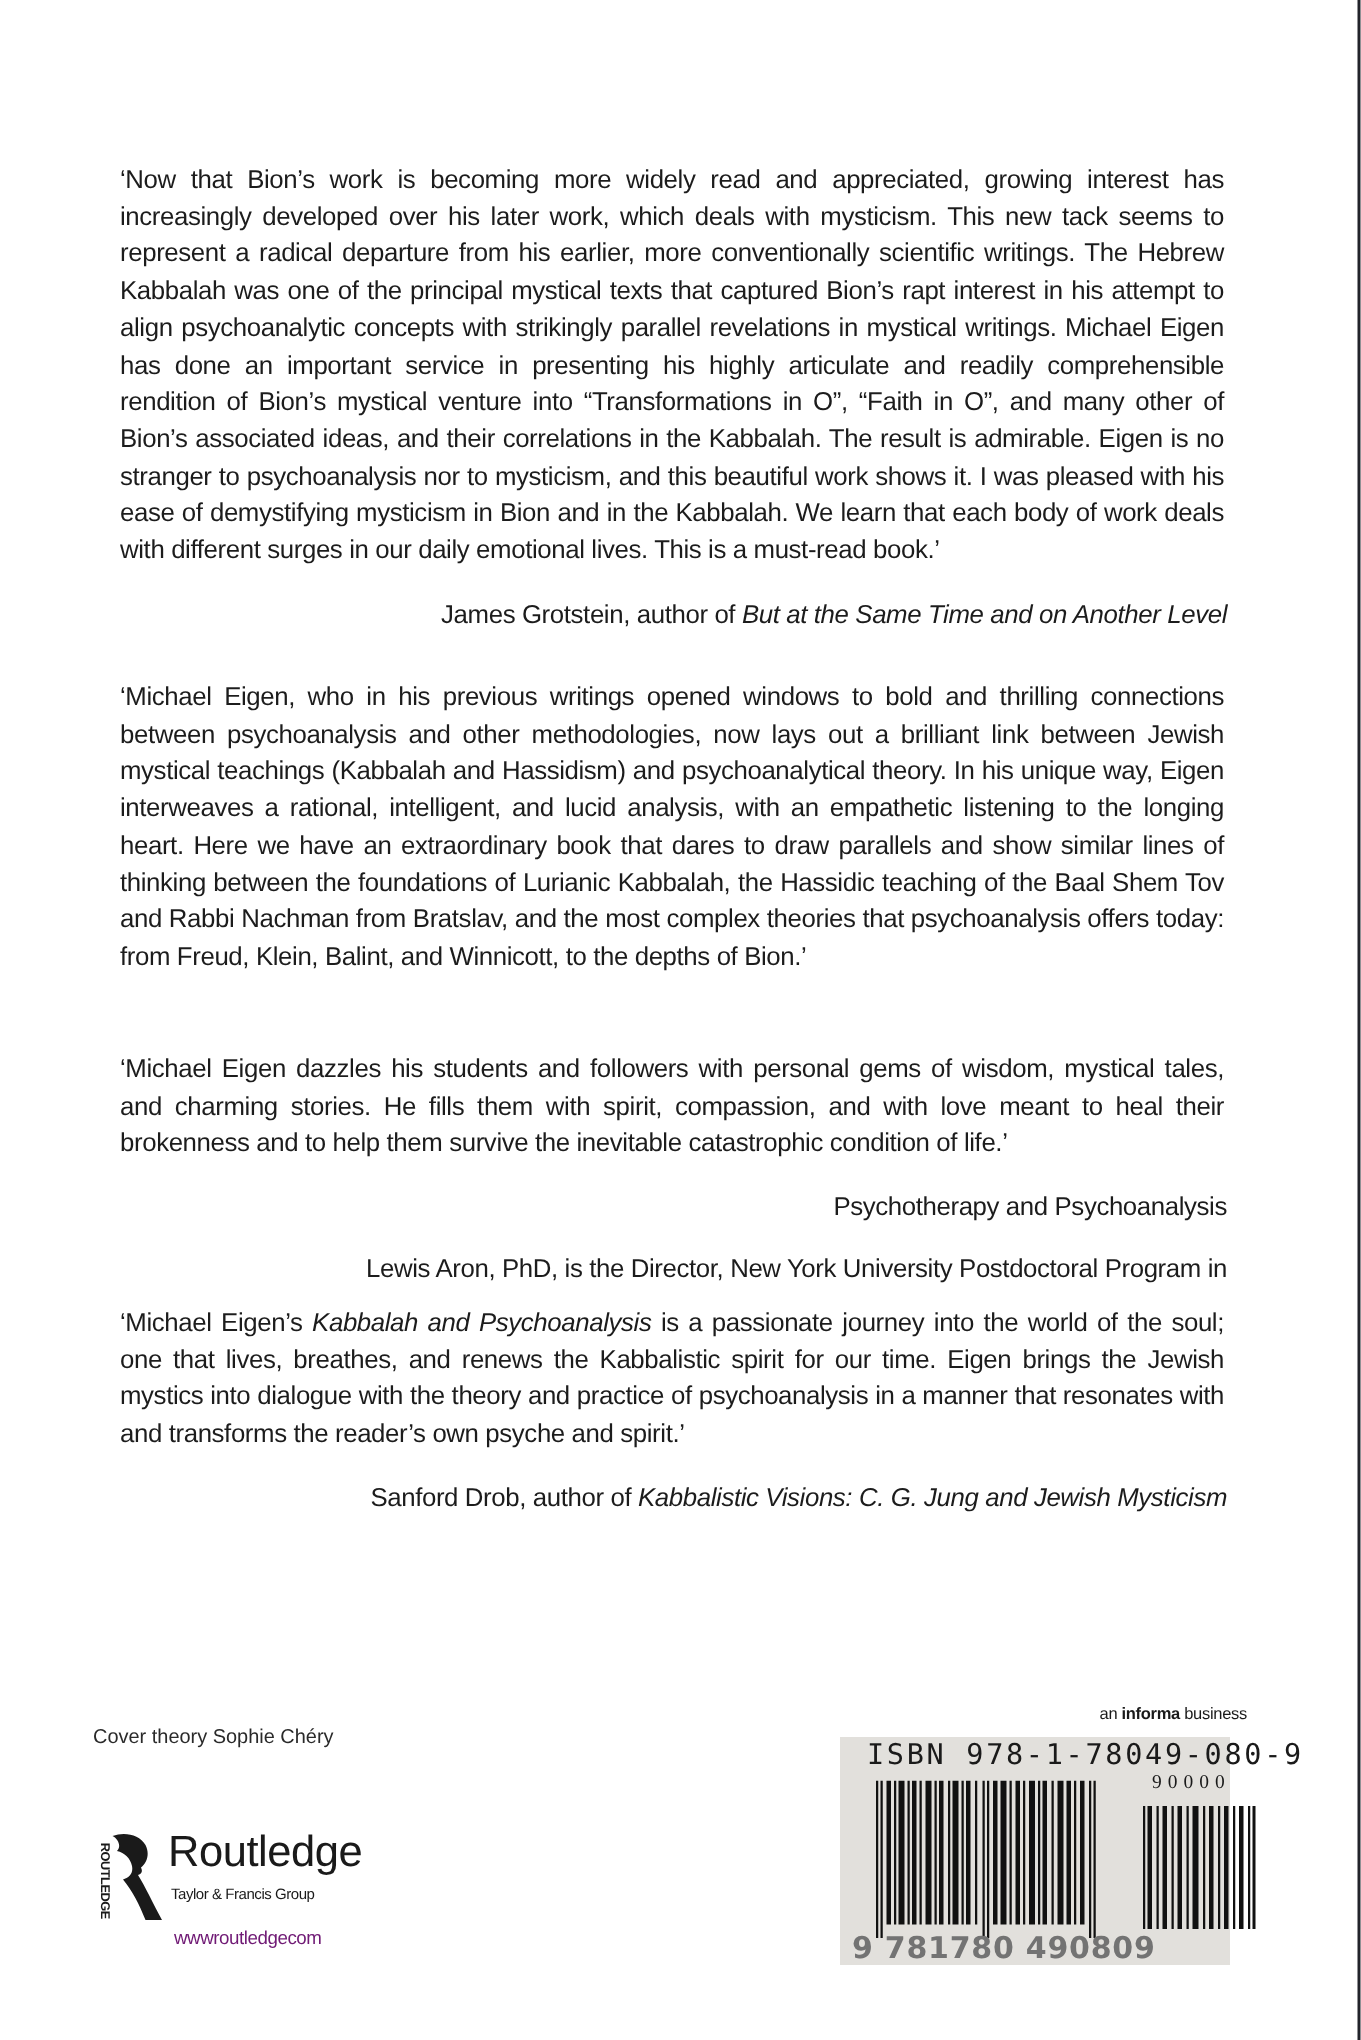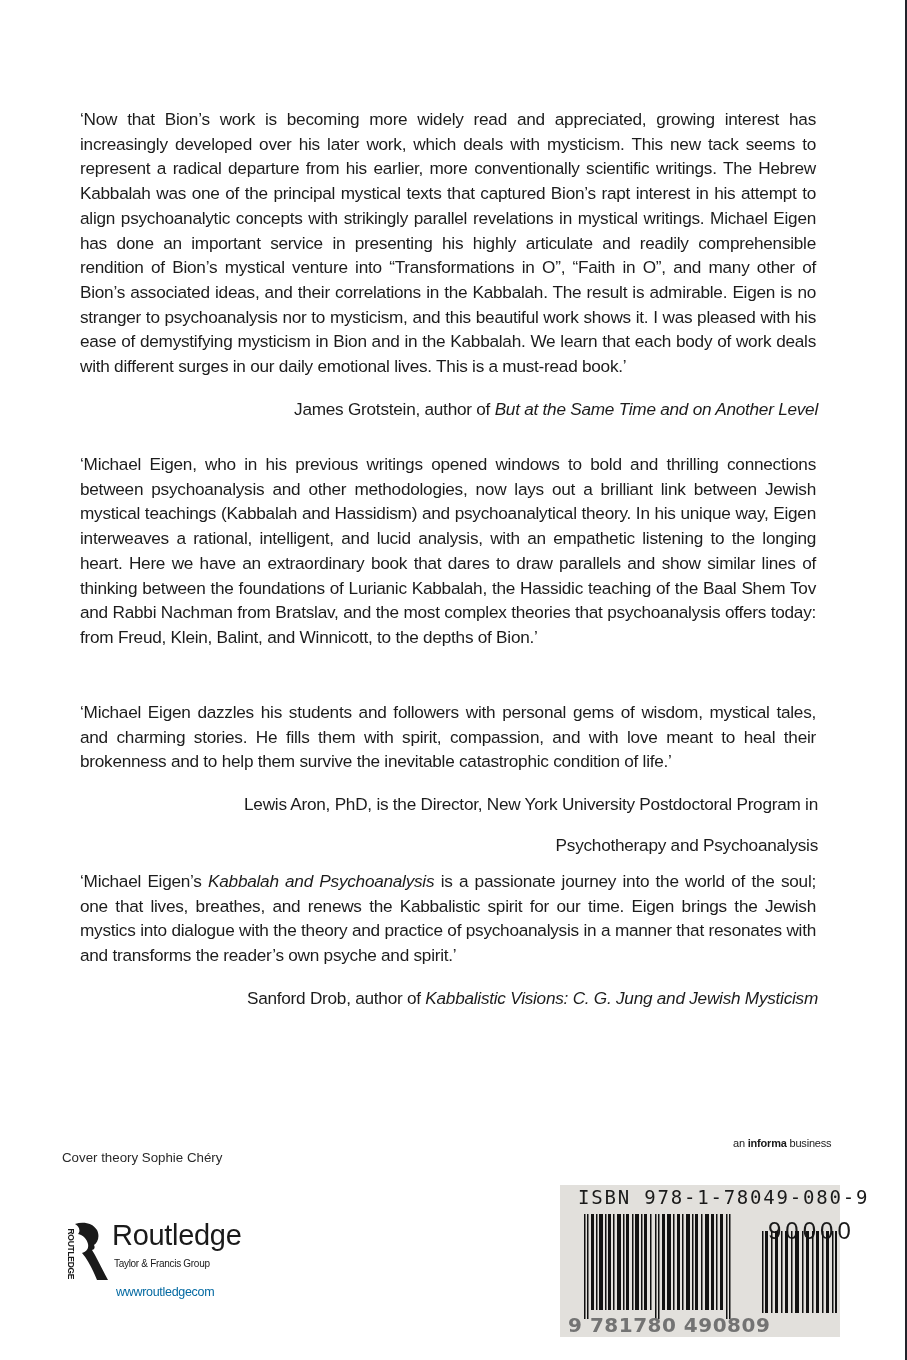"Lewis Aron, PhD, is the" p.attr { order: before "Psychotherapy and Psychoanalysis" -> after "Psychotherapy and Psychoanalysis" }
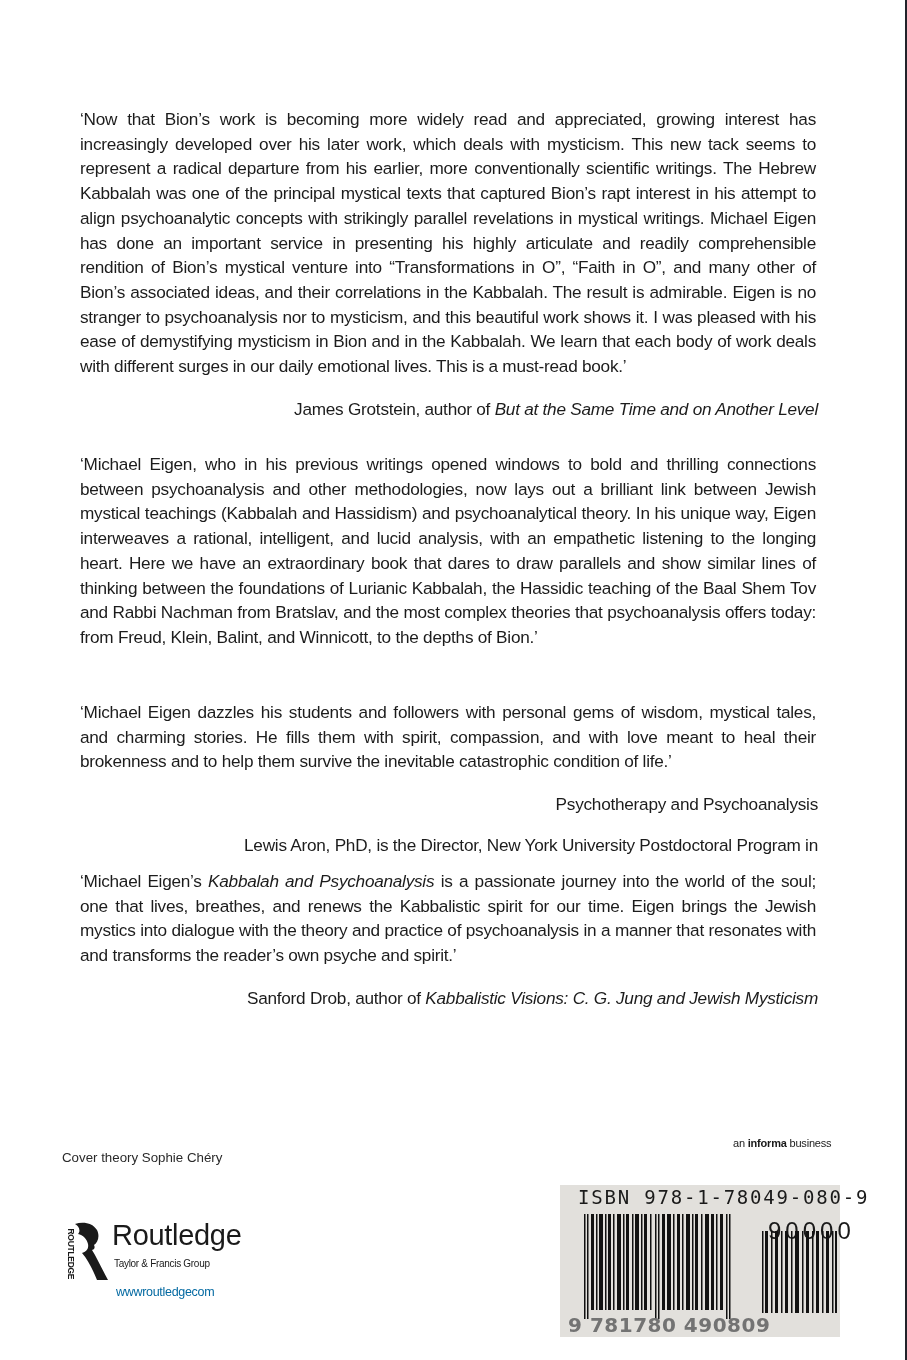"ISBN 978-1-78049-080-9" .barcode-box { margin-top: 27px -> none; width: 280px -> 260px }
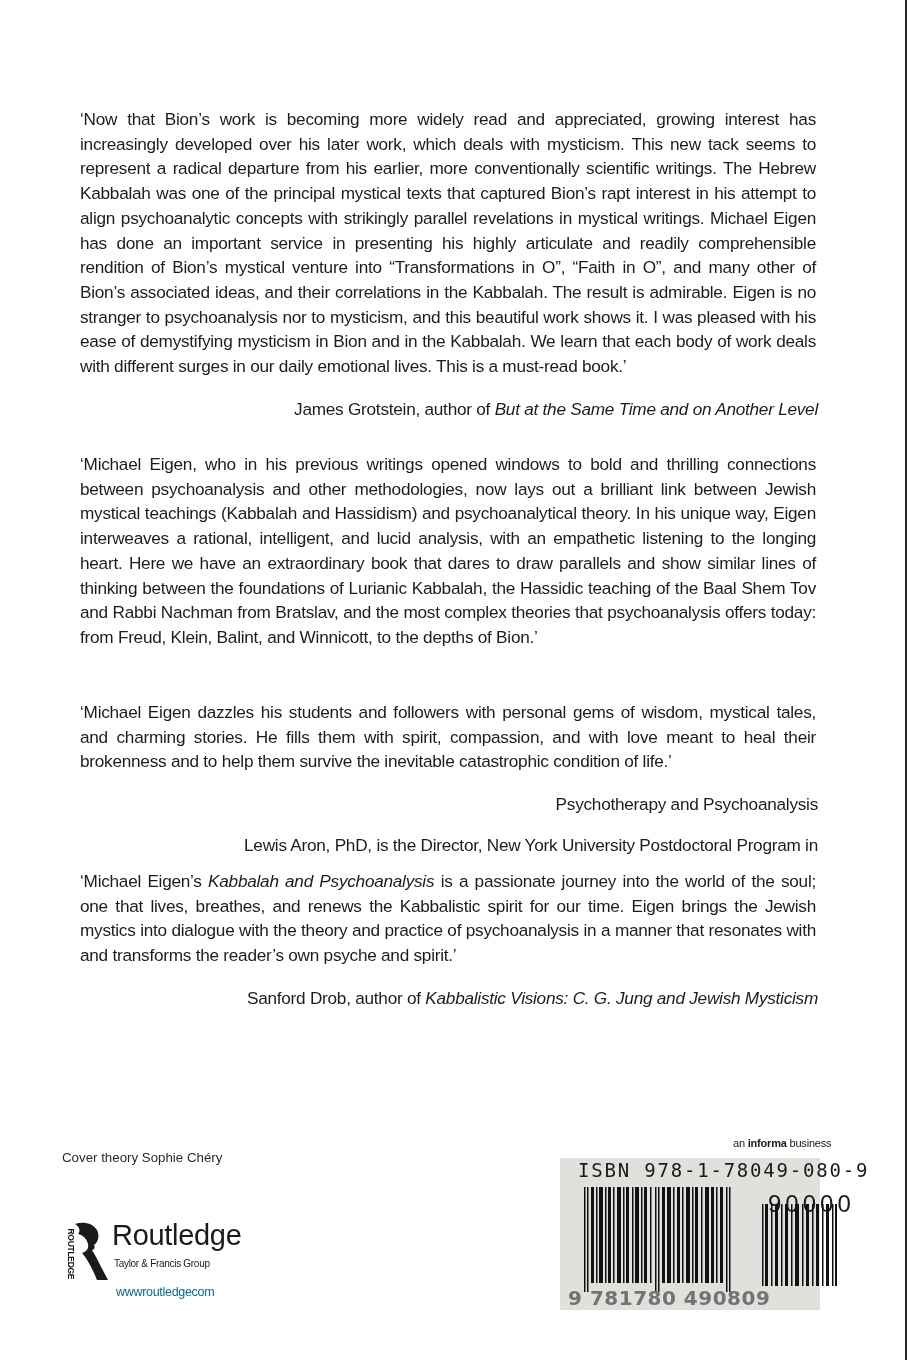"90000" .addon-text { font-family: Liberation Sans, sans-serif -> Liberation Serif, serif; font-size: 24px -> 13px; top: 32px -> 22px }
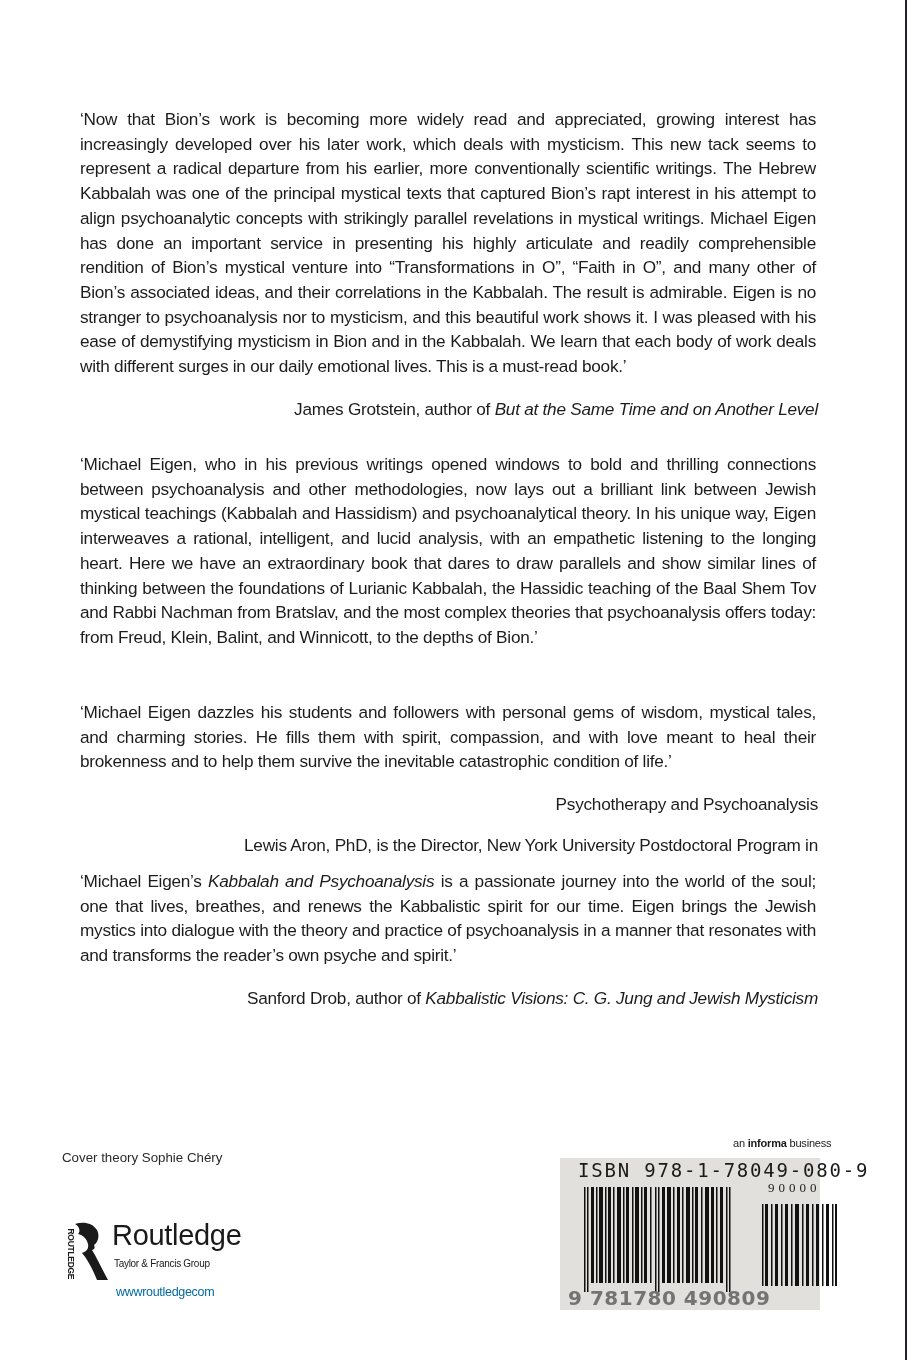"wwwroutledgecom" .website { color: #0369a1 -> #701a75 }
